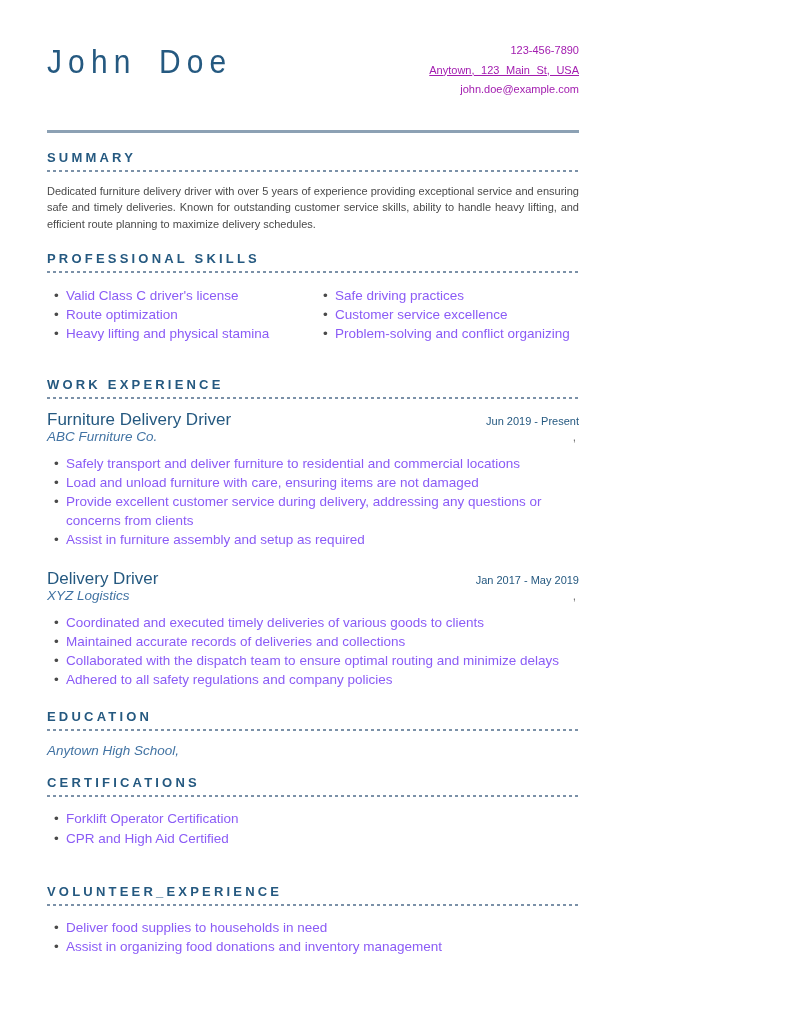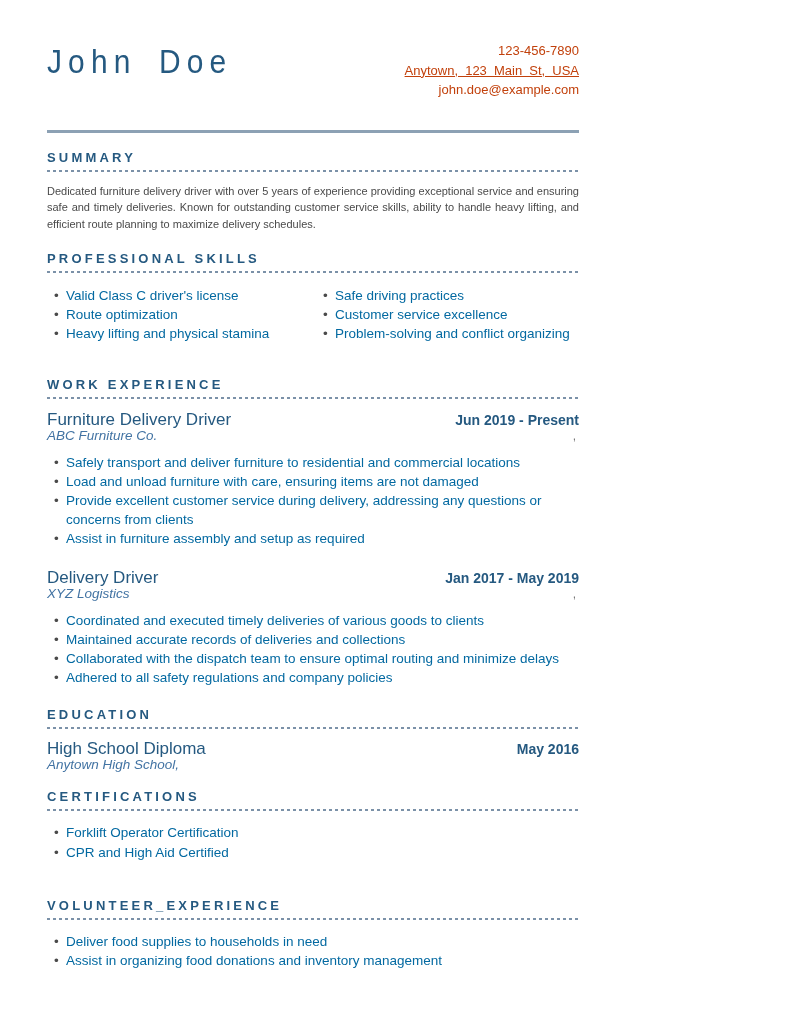"123-456-7890" .contact { color: #c2410c -> #a21caf; font-size: 13px -> 11px }
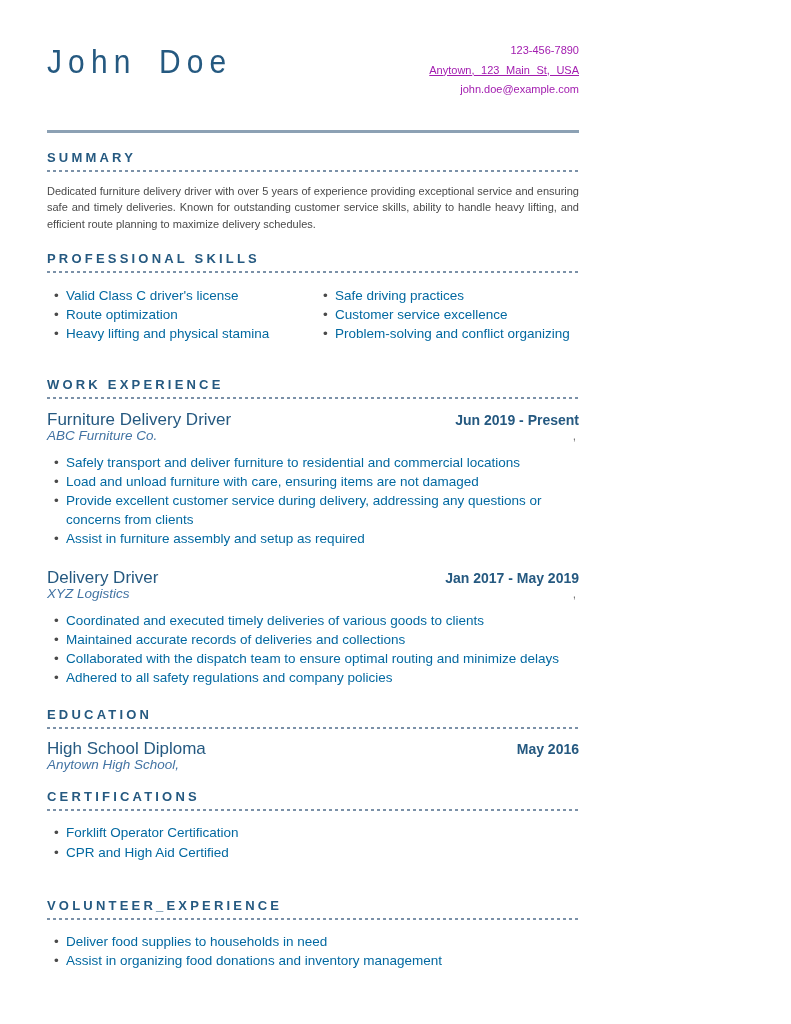"Valid Class C driver's license" li.bullet { color: #0369a1 -> #8b5cf6 }
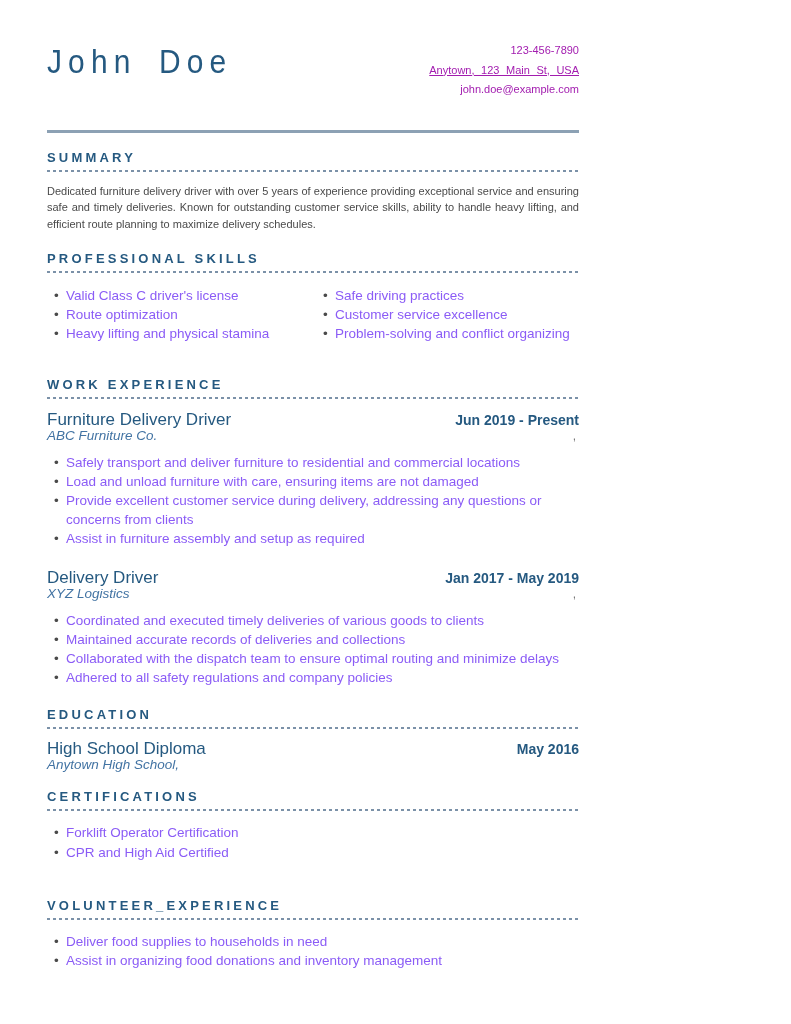"Jun 2019 - Present" .job-dates, .edu-date { font-size: 14px -> 11px; font-weight: bold -> normal }
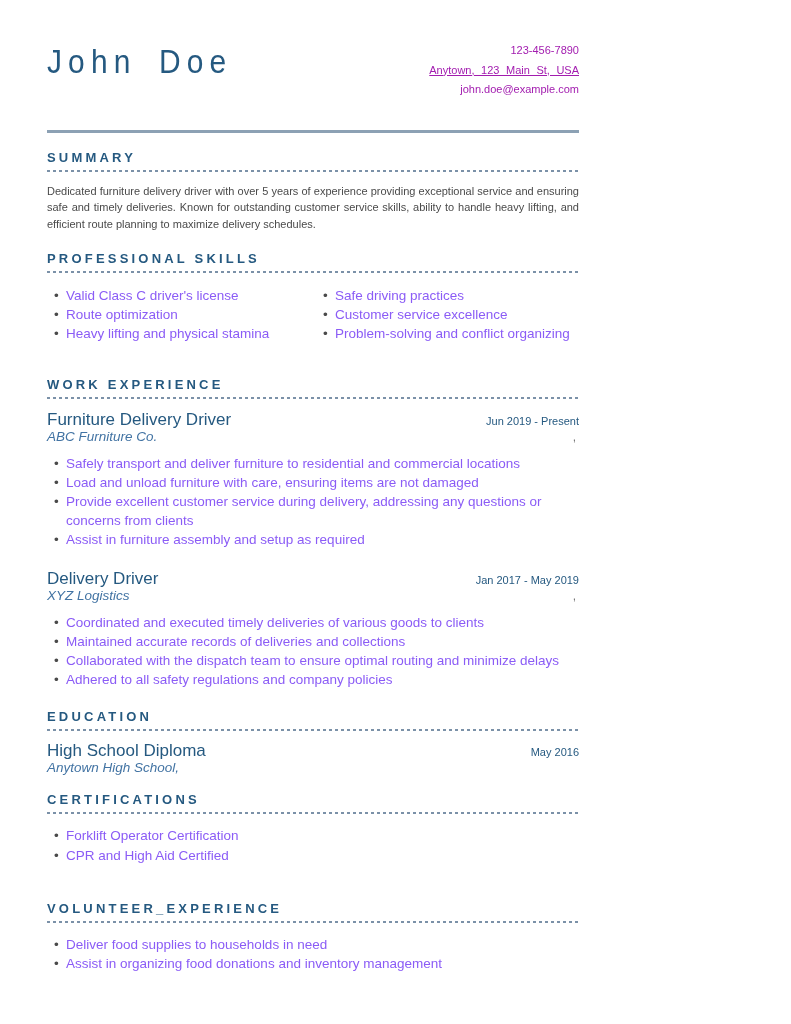"High School Diploma" div.row { html: <div> <div>High School Diploma</div> <div>May 2016</div> </div> -> none }
